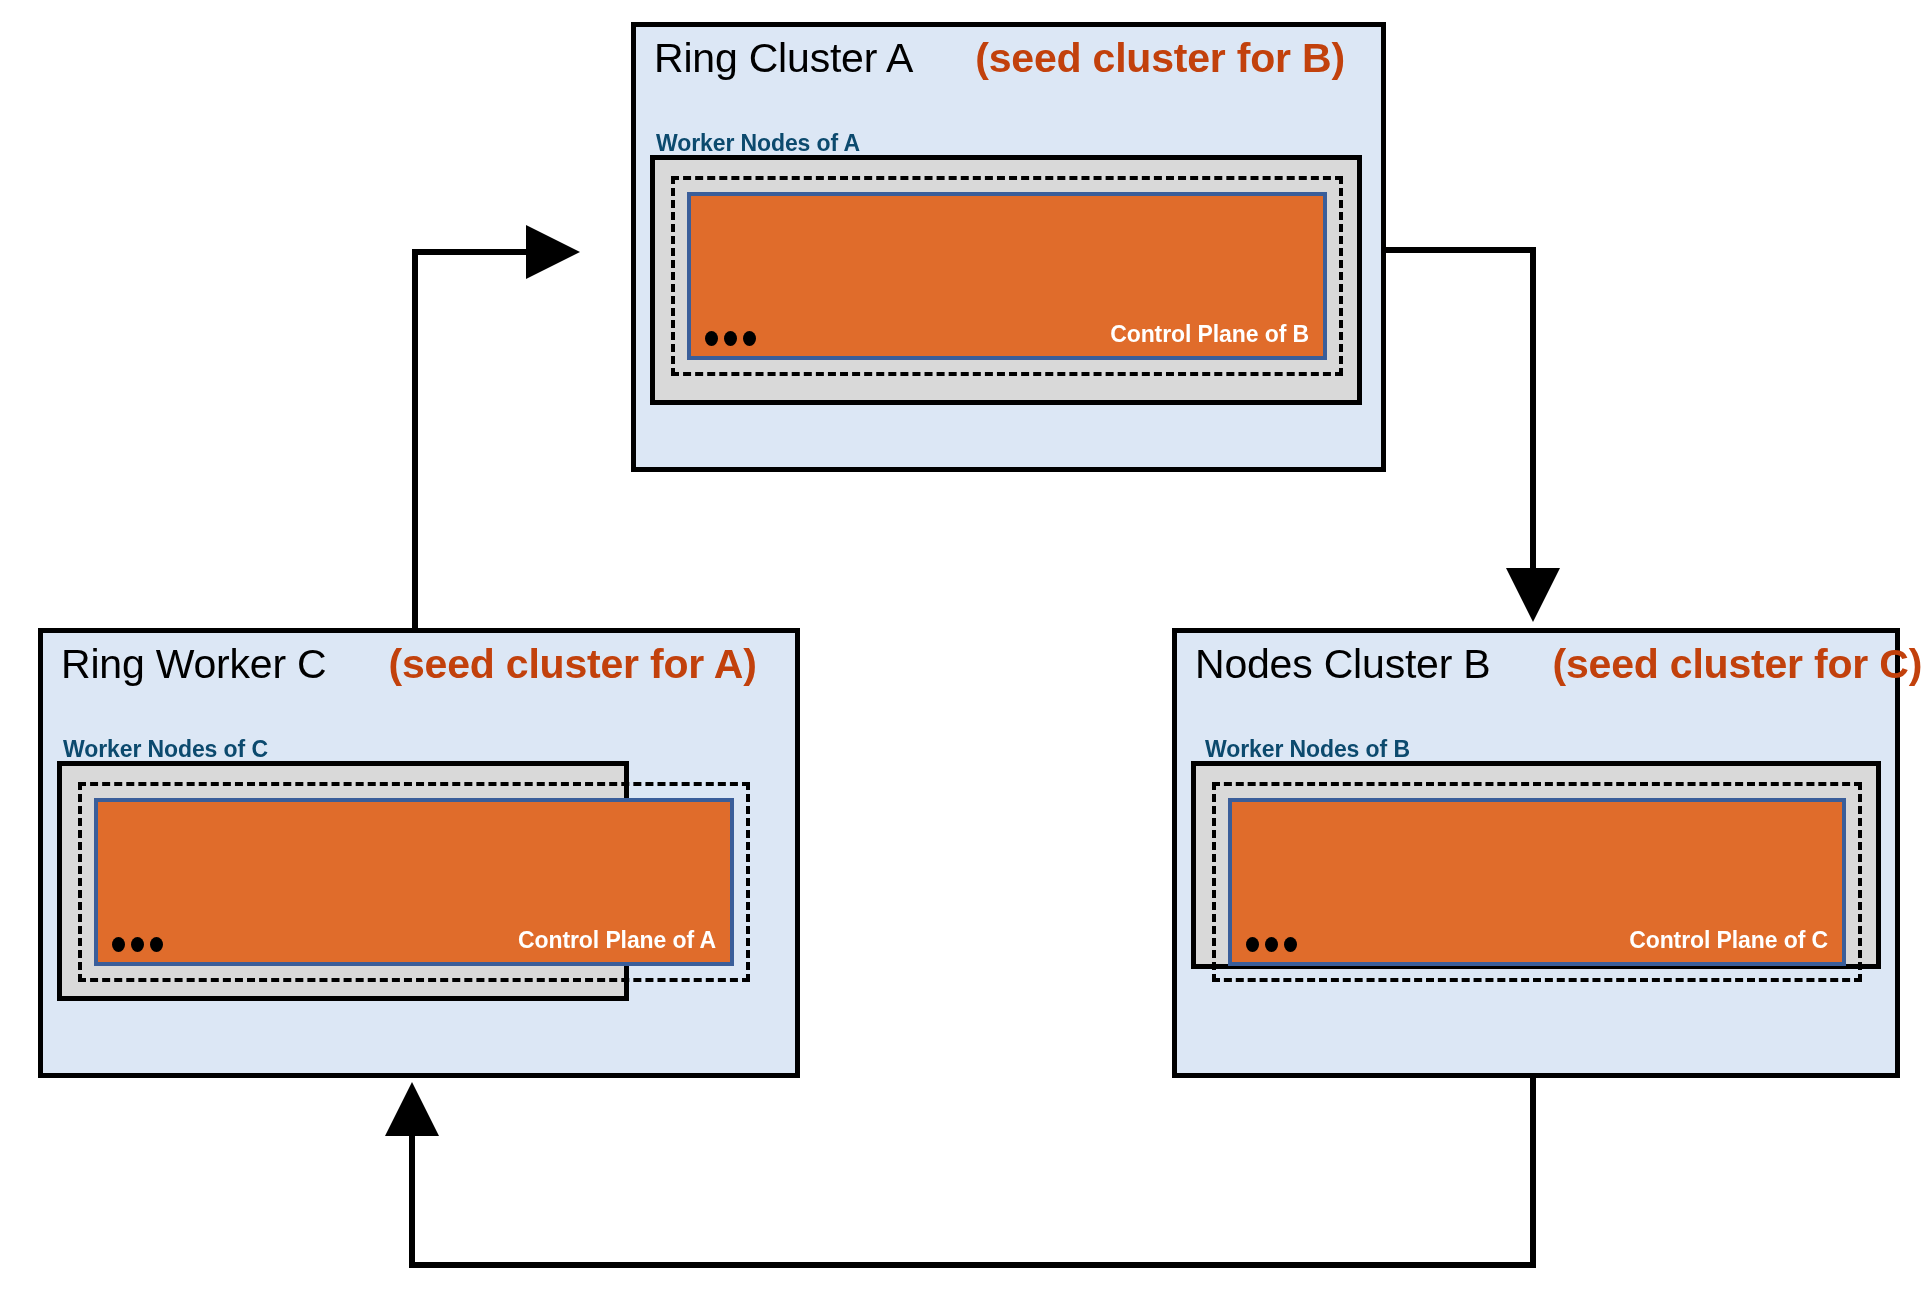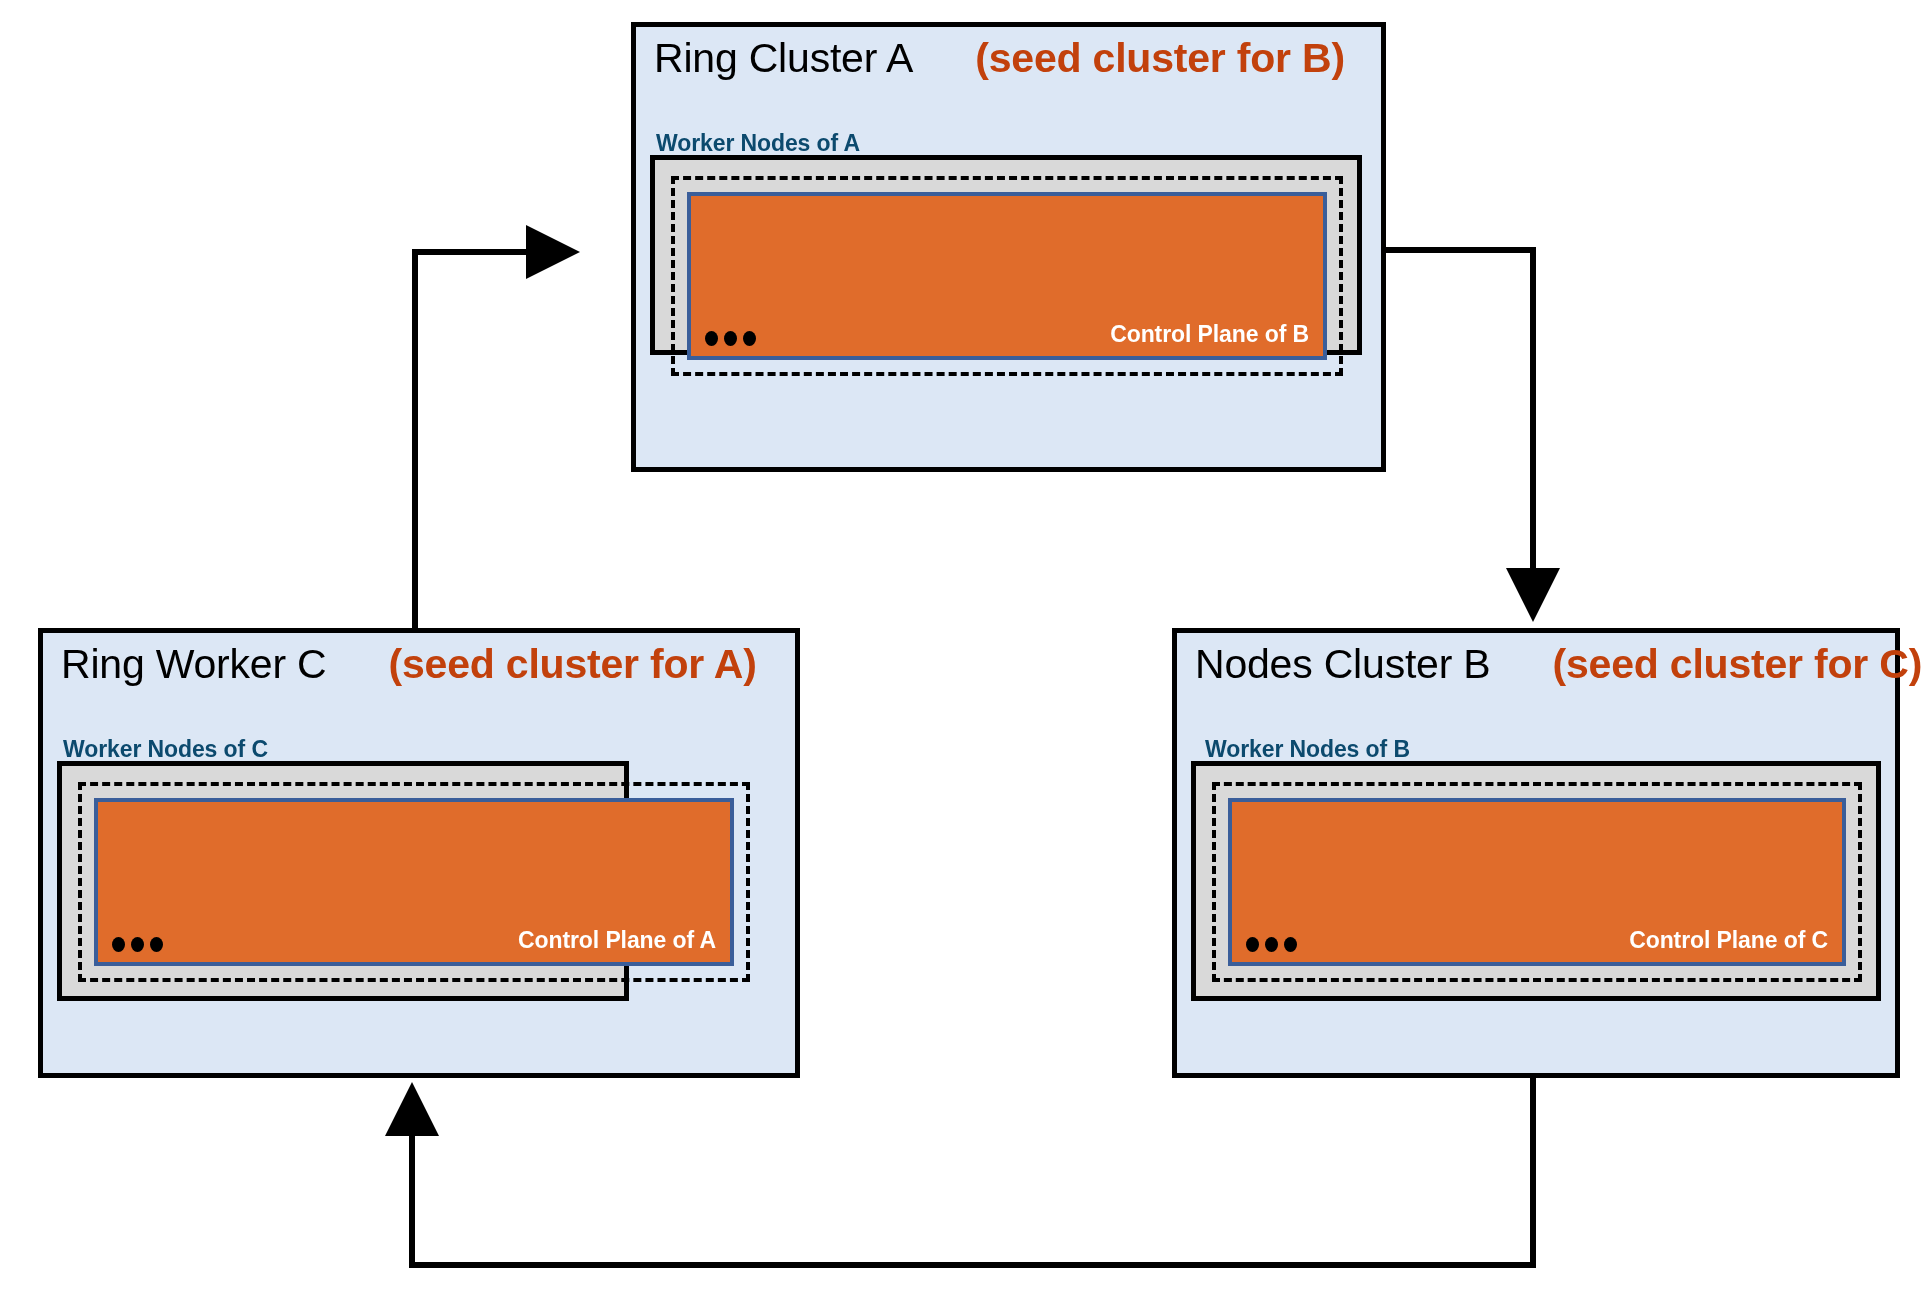"Control Plane of B" div.worker-box { height: 200px -> 250px }
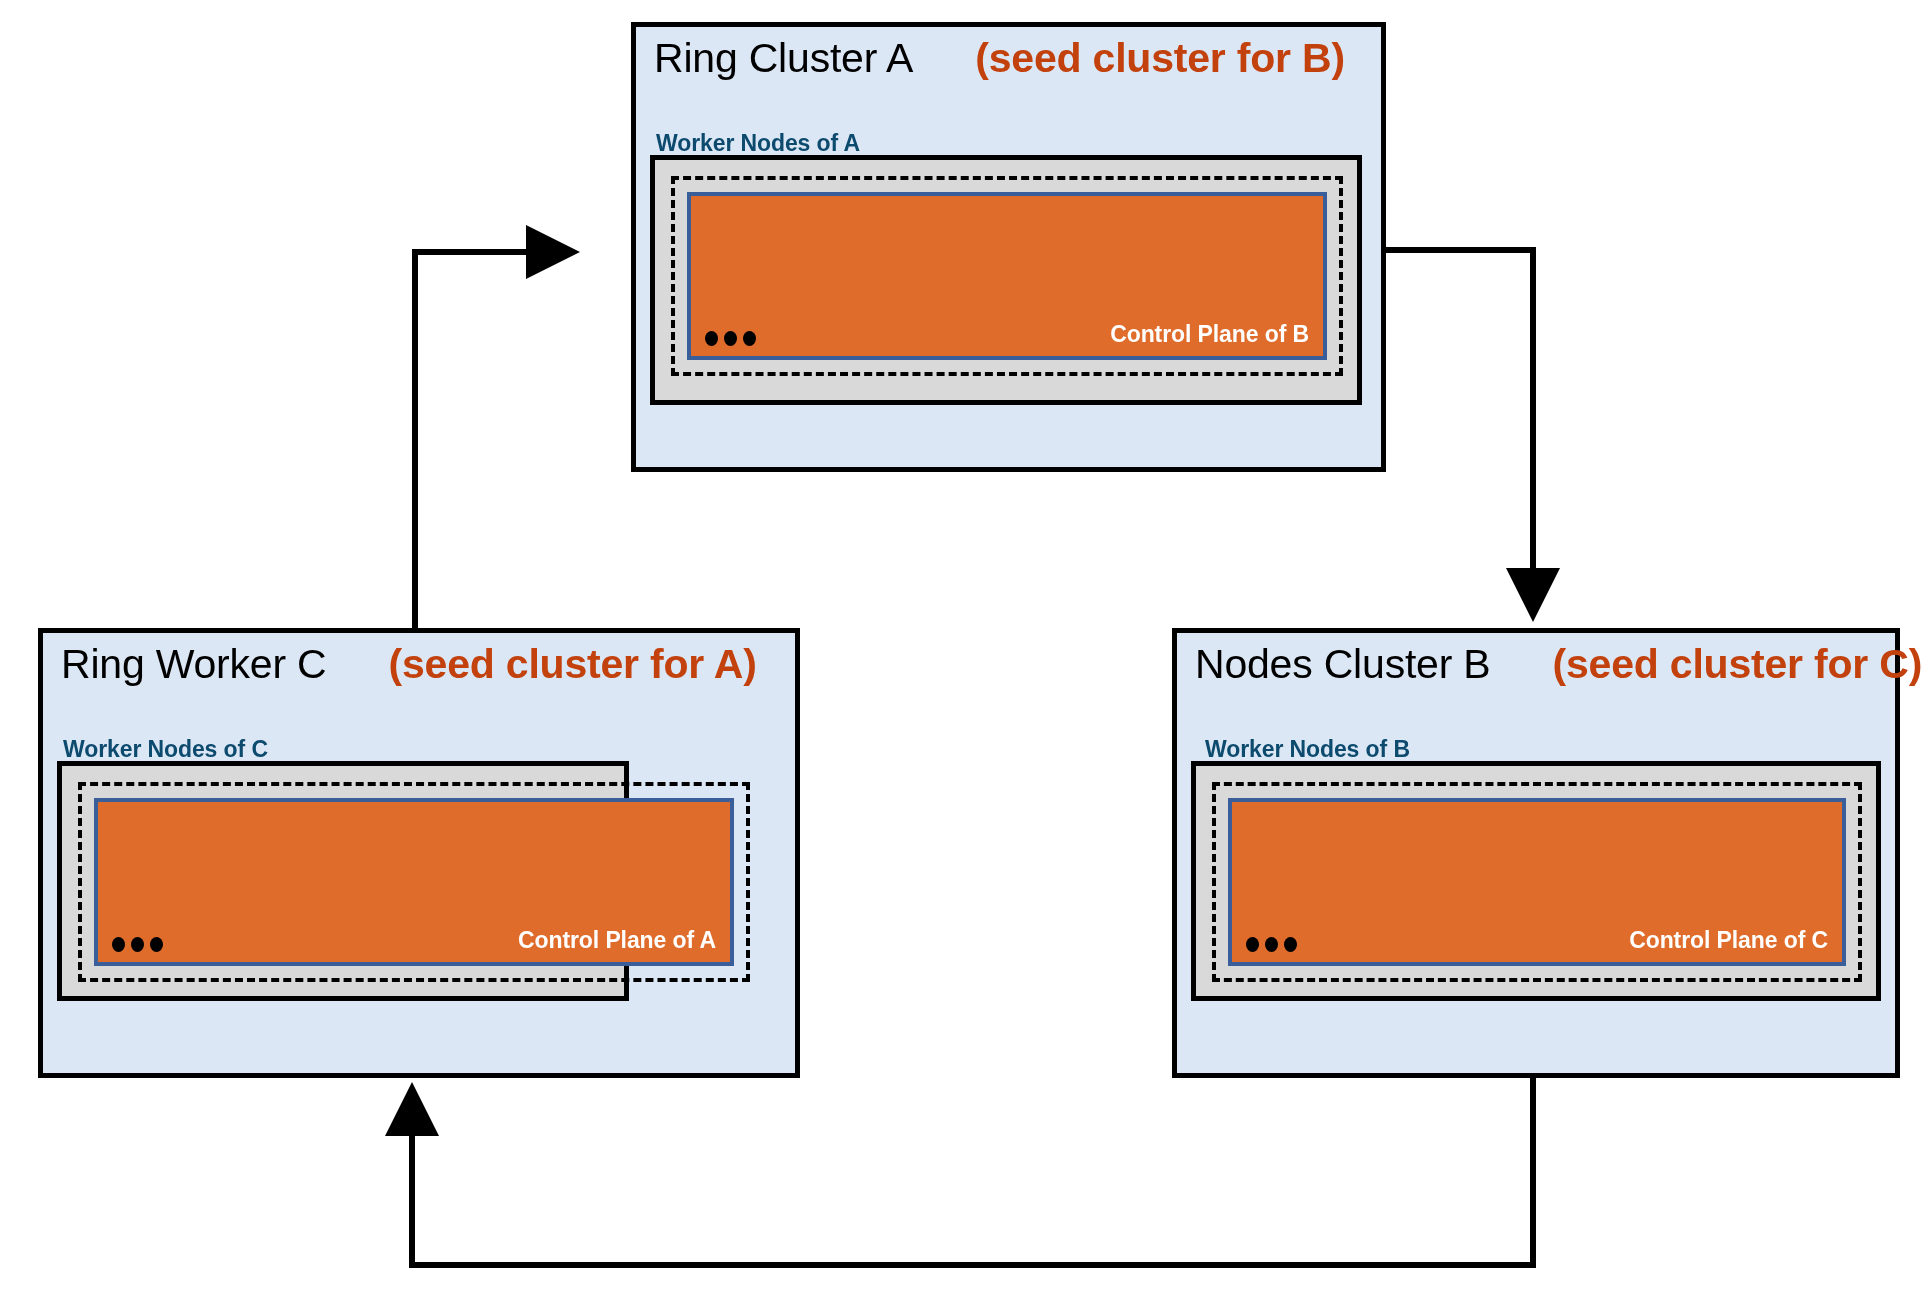"Control Plane of C" div.worker-box { height: 240px -> 208px }
